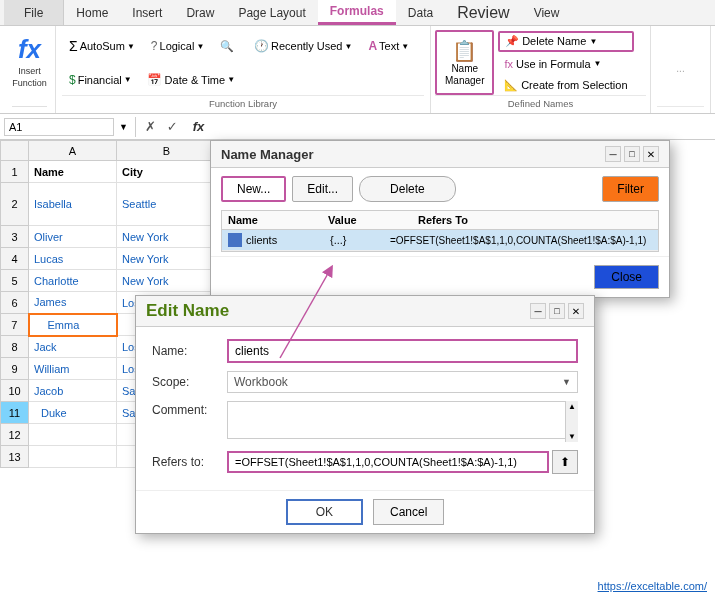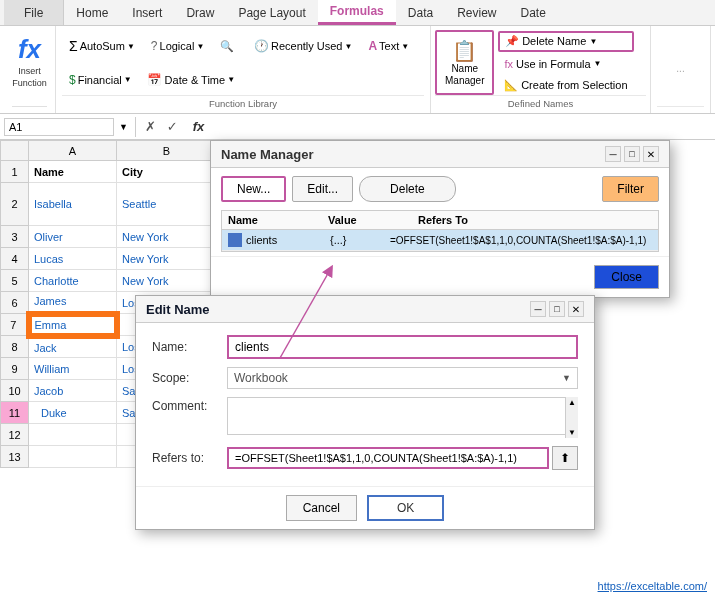"Review" div { font-size: 12px -> 16px }
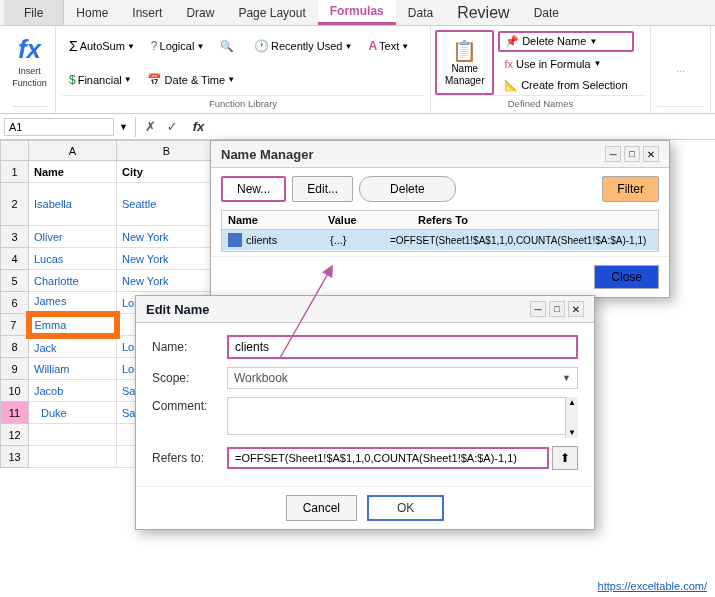"Date" div { text: Date -> View }
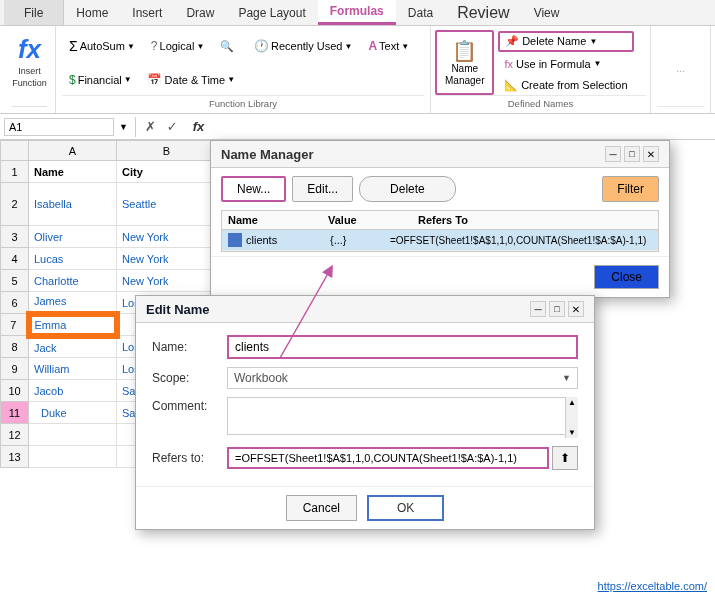"Filter" button { background: #fdba74 -> #f97316 }
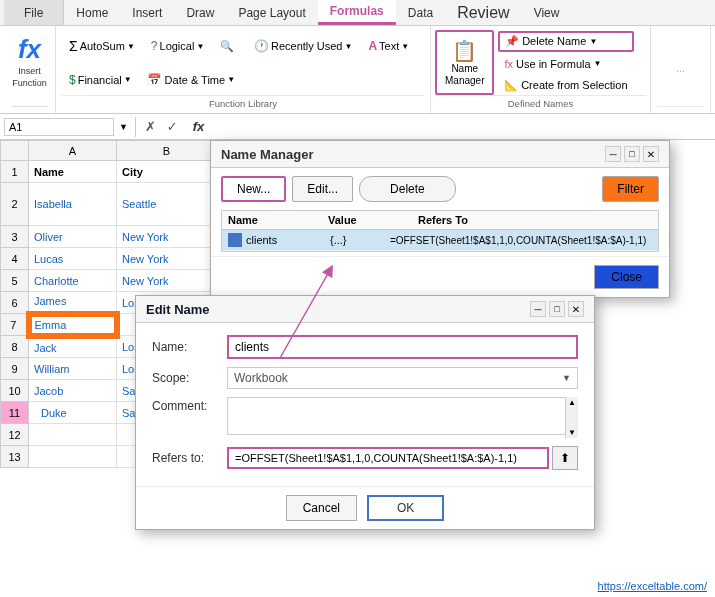"Edit Name" span { color: #0f172a -> #4d7c0f; font-size: 13px -> 17px }
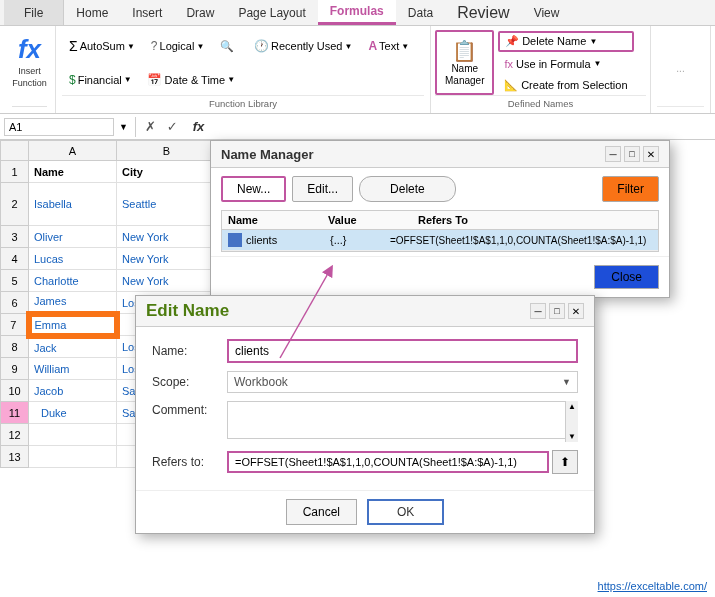"Emma" td { border: 6px solid #f97316 -> 2px solid #f97316; padding: 1px 3px -> 1px 18px }
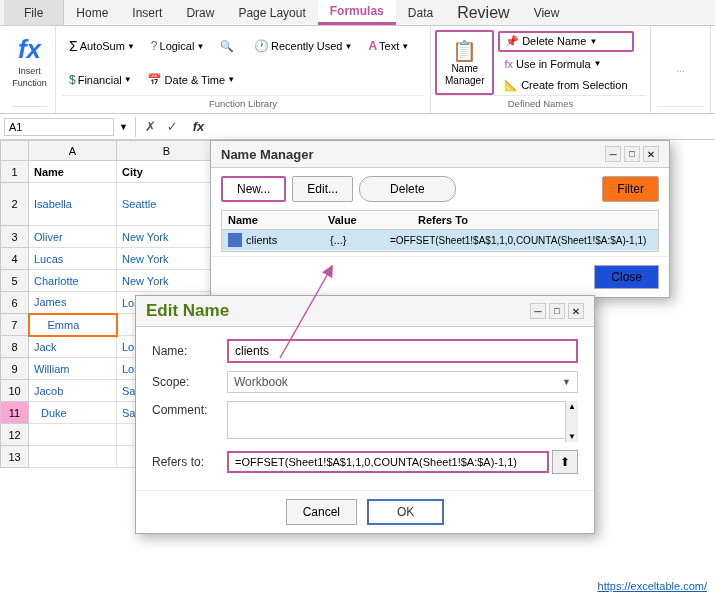"11" td { background: #f9a8d4 -> #7dd3fc }
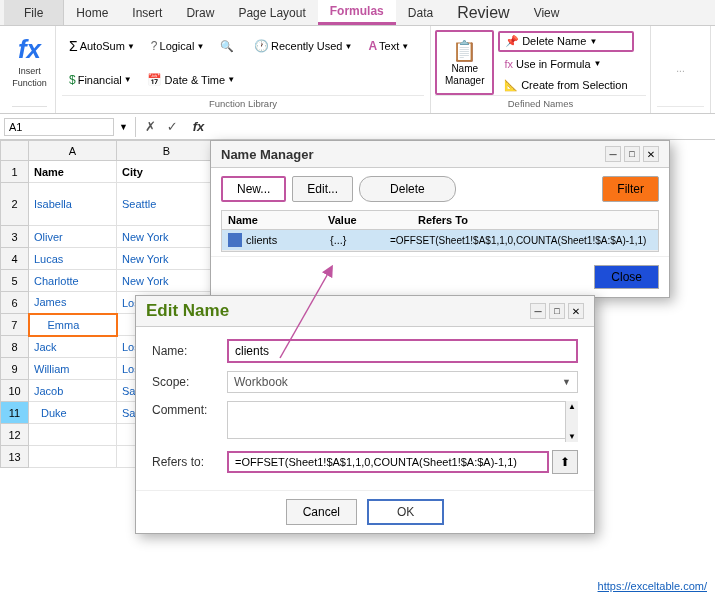"Cancel" button { order: before "OK" -> after "OK" }
